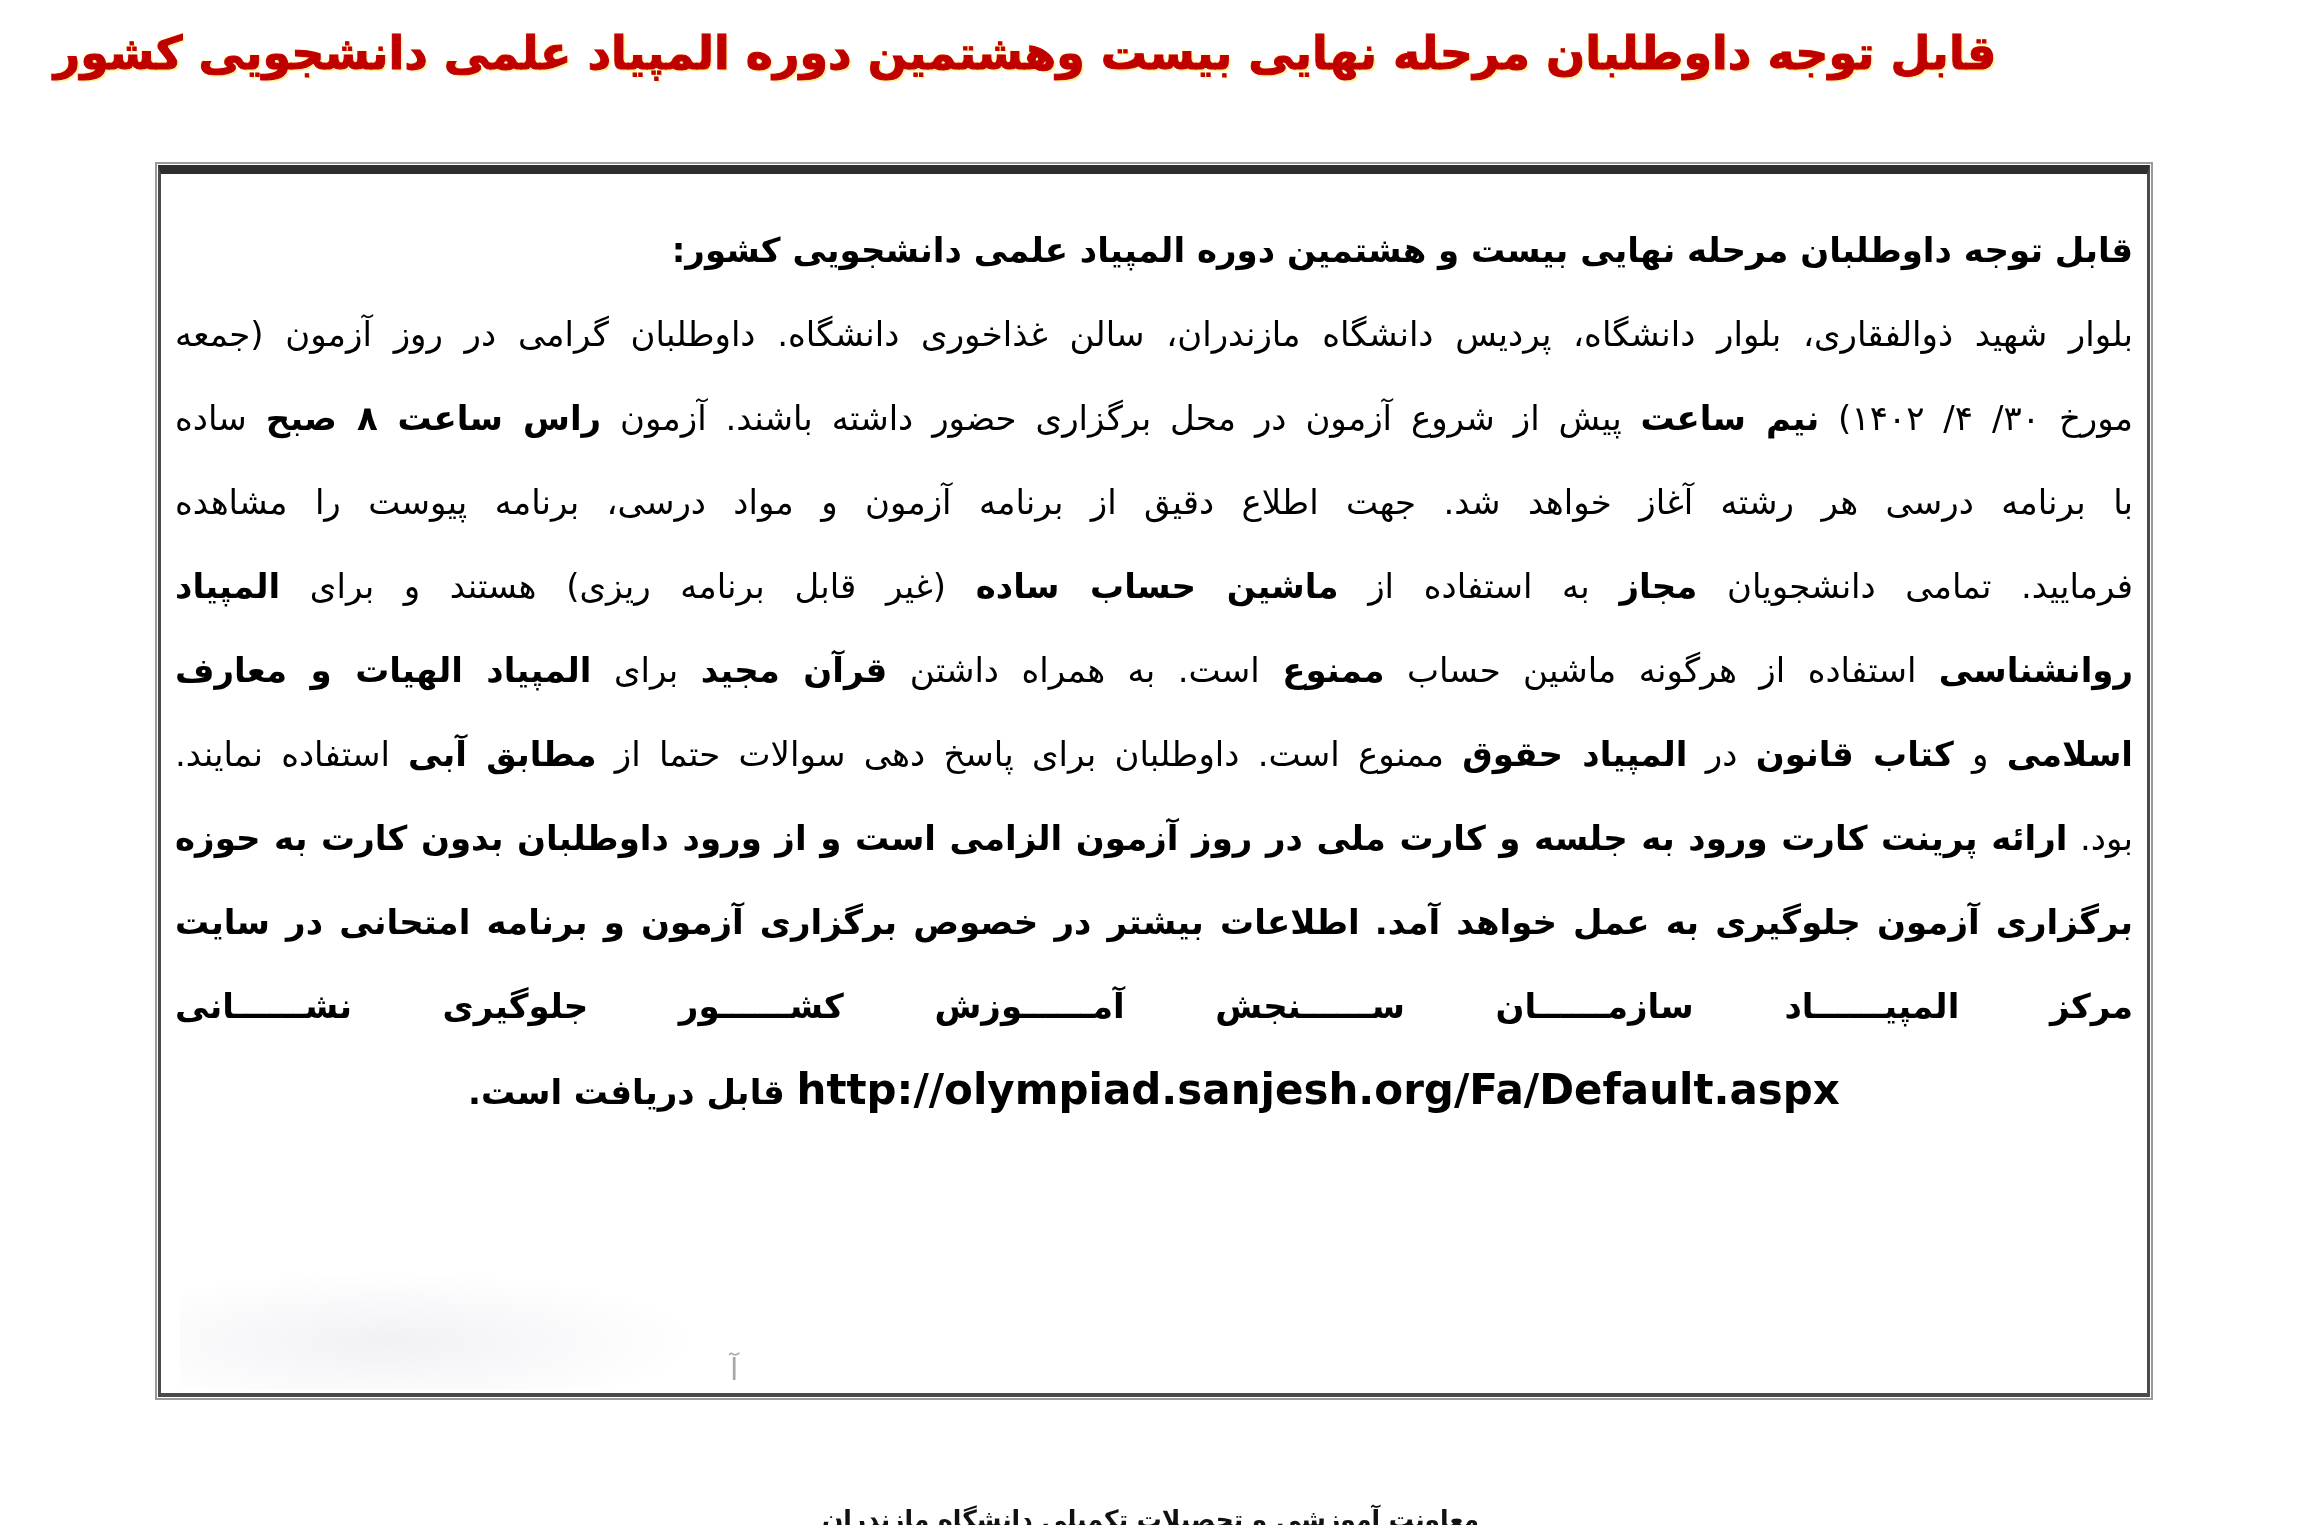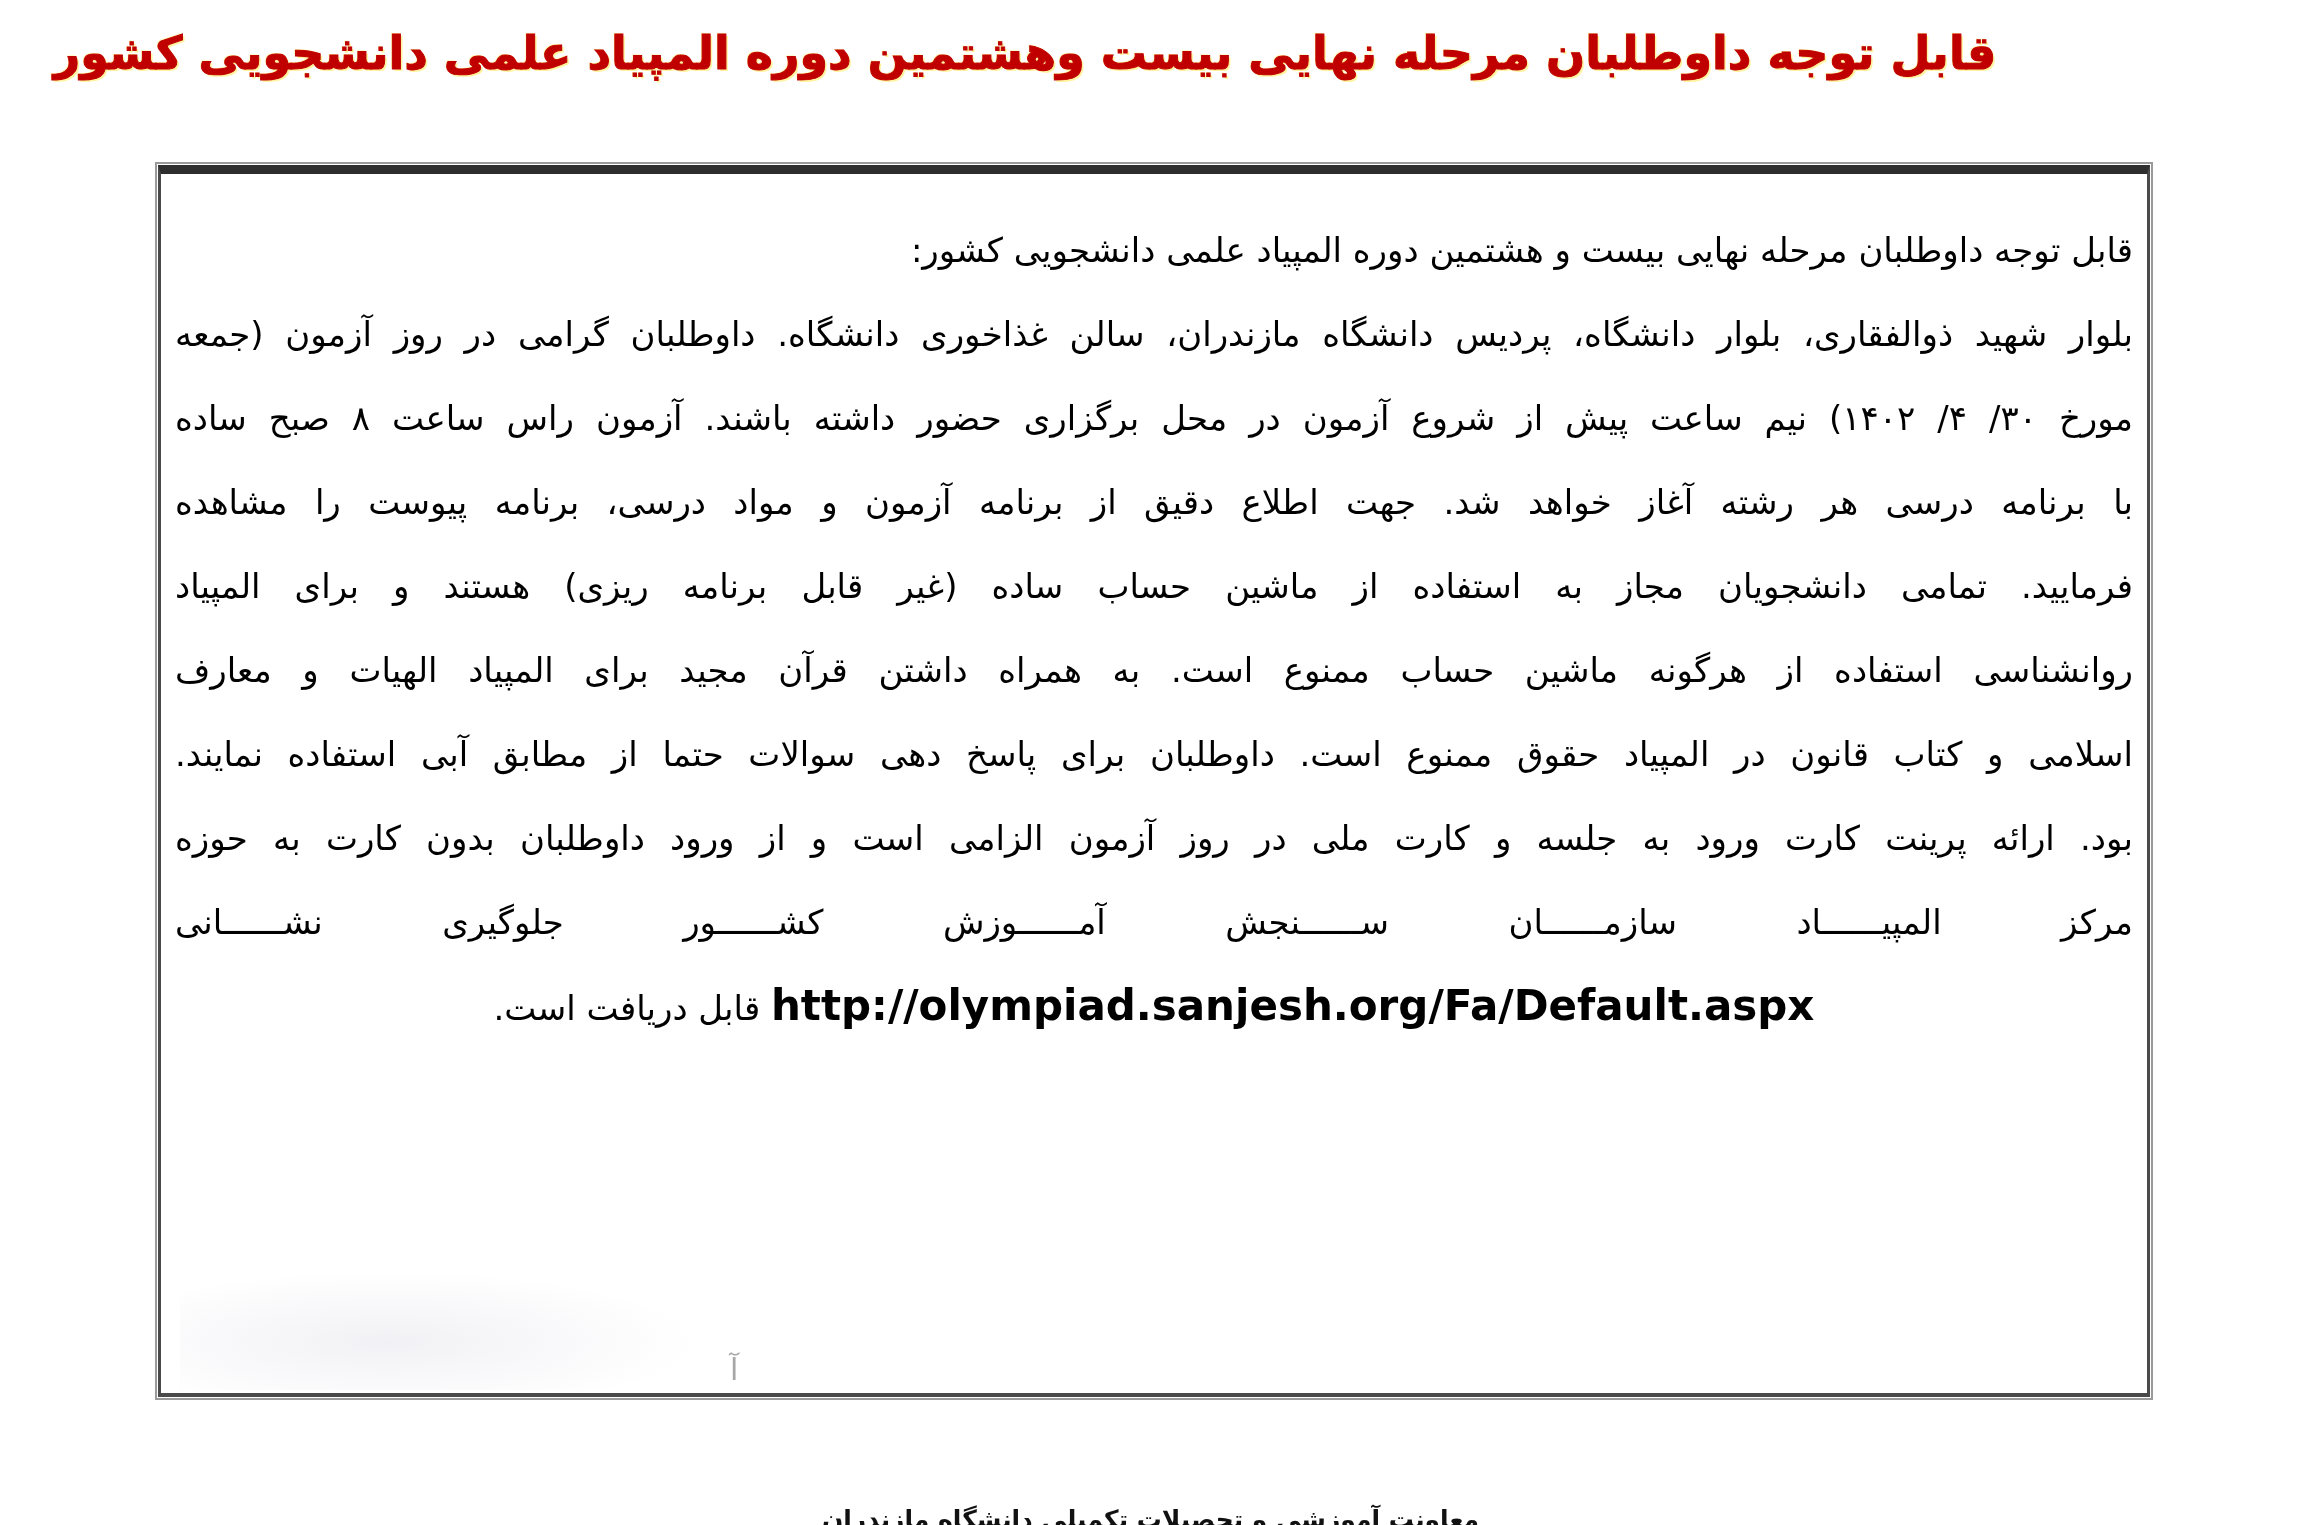"قابل توجه داوطلبان مرحله نهایی بیست و" .line .b { font-weight: normal -> bold }
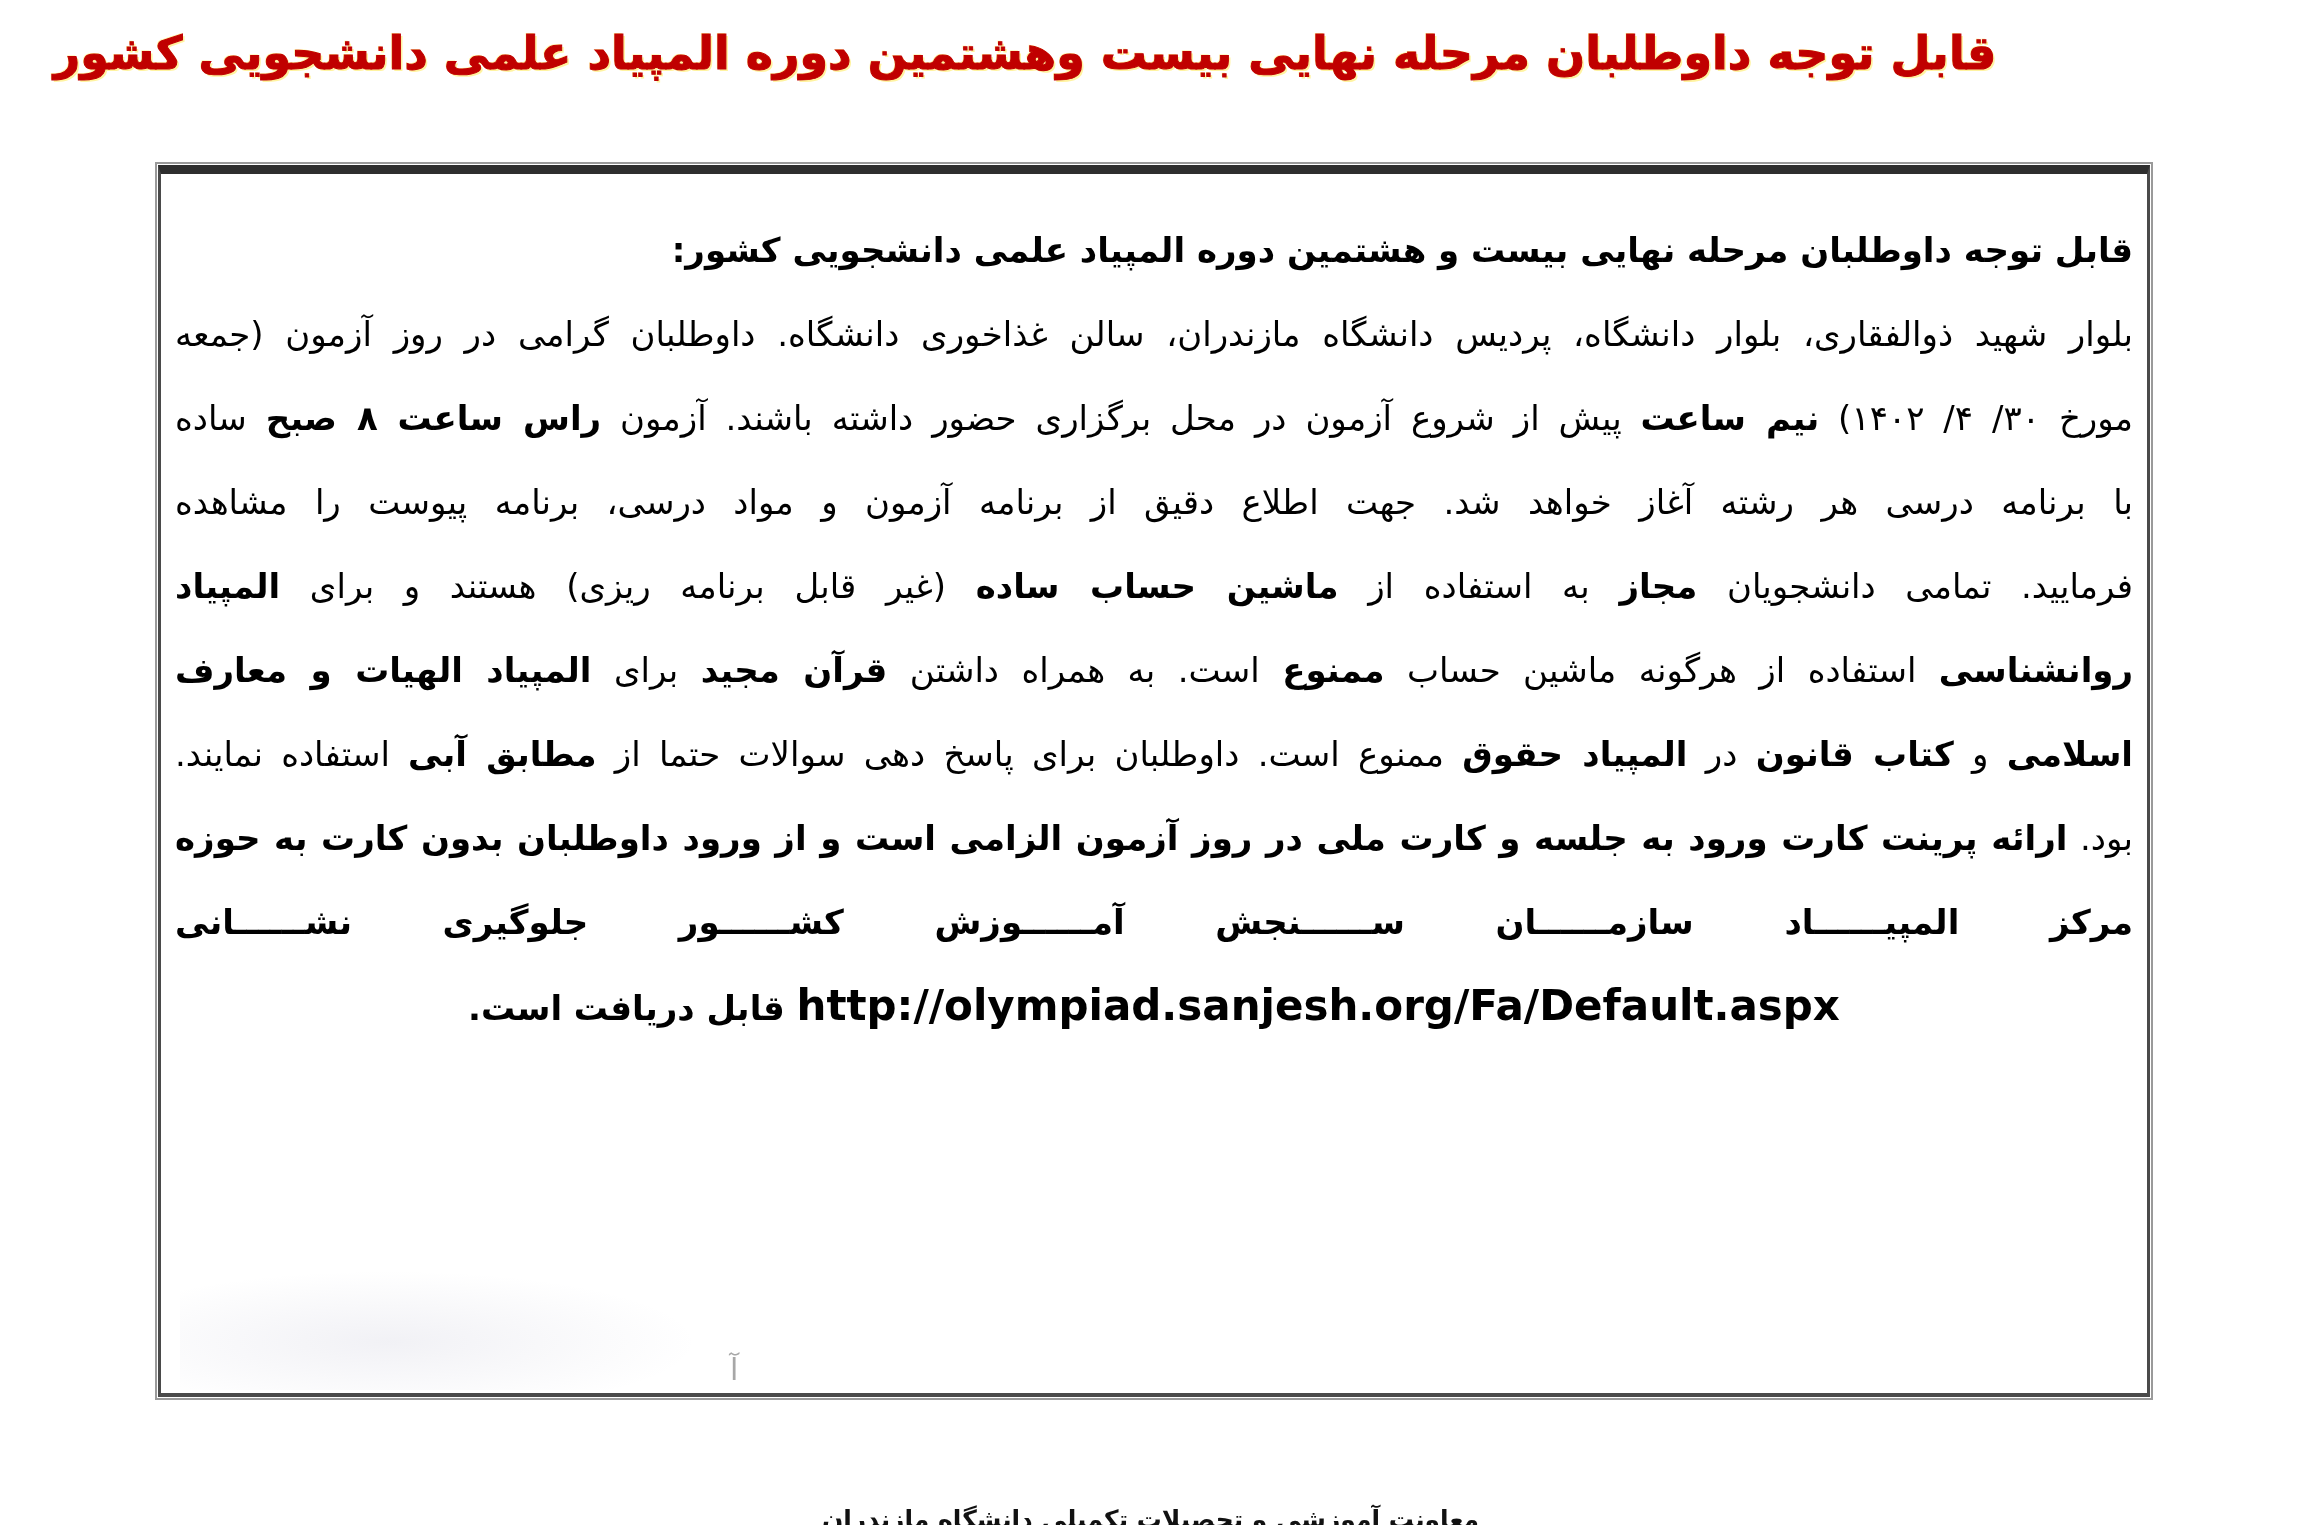"برگزاری آزمون جلوگیری به عمل" div.line { html: none -> <div><span>برگزاری آزمون جلوگیری به عمل خواهد آمد.</span><span> </span><span>اطلاعات بیشتر در خصوص برگزاری آزمون و برنامه امتحانی در سایت</span></div> }
